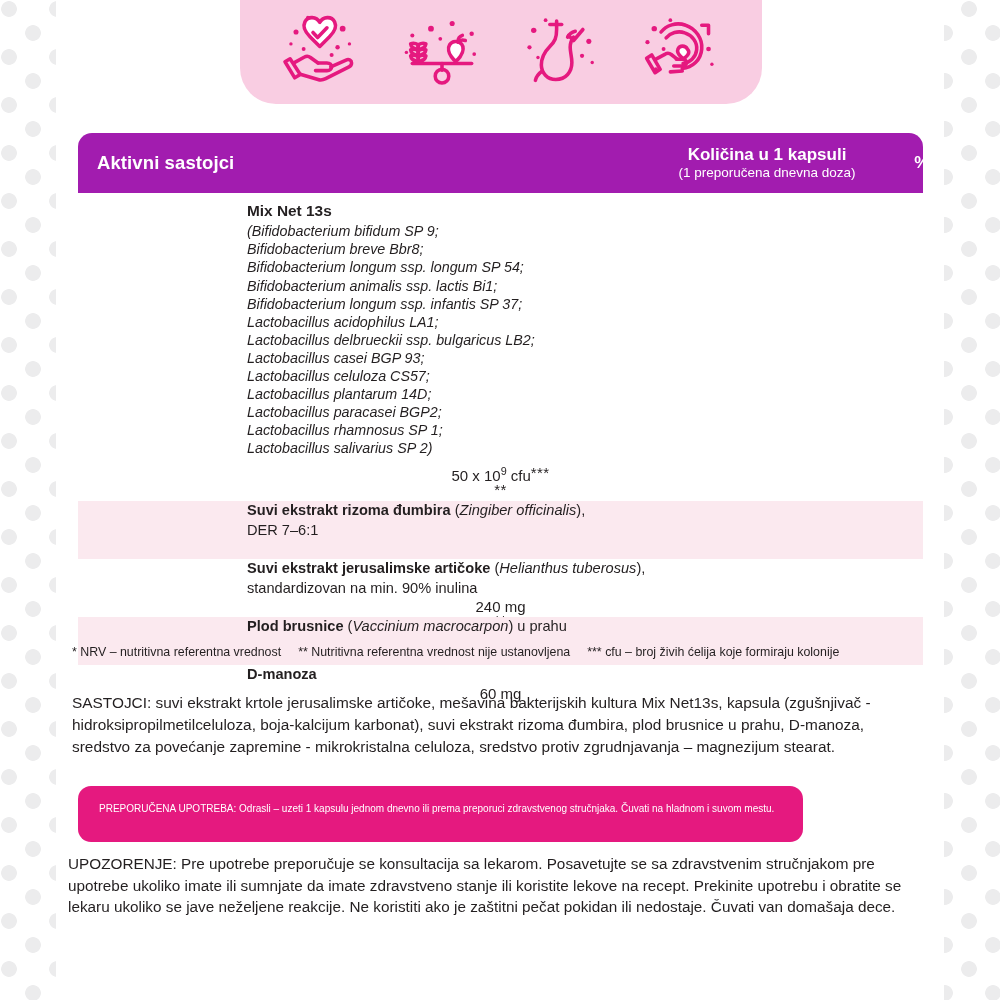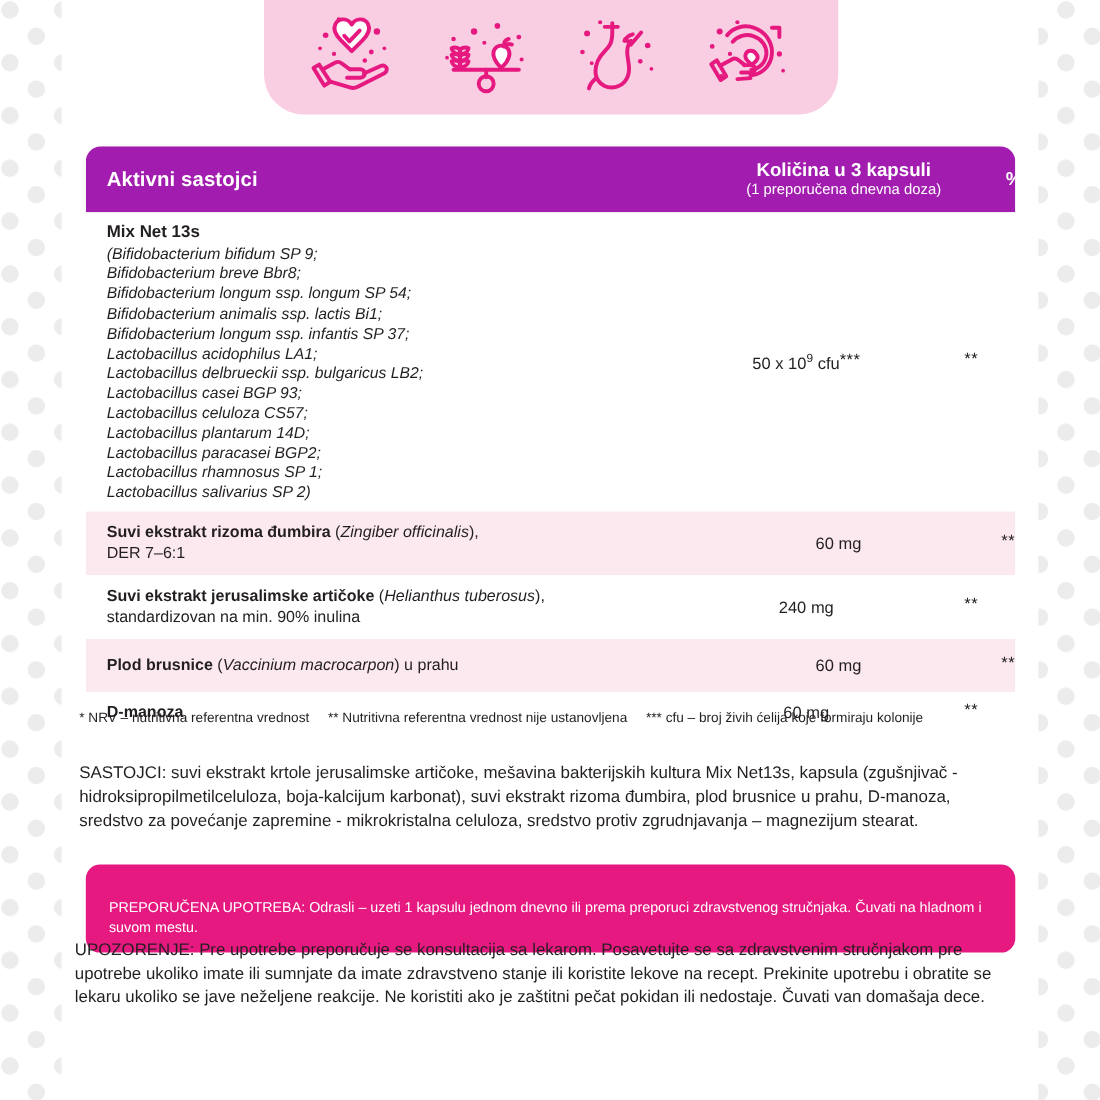"Količina u 3 kapsuli" span.t1 { text: 3 -> 1 }
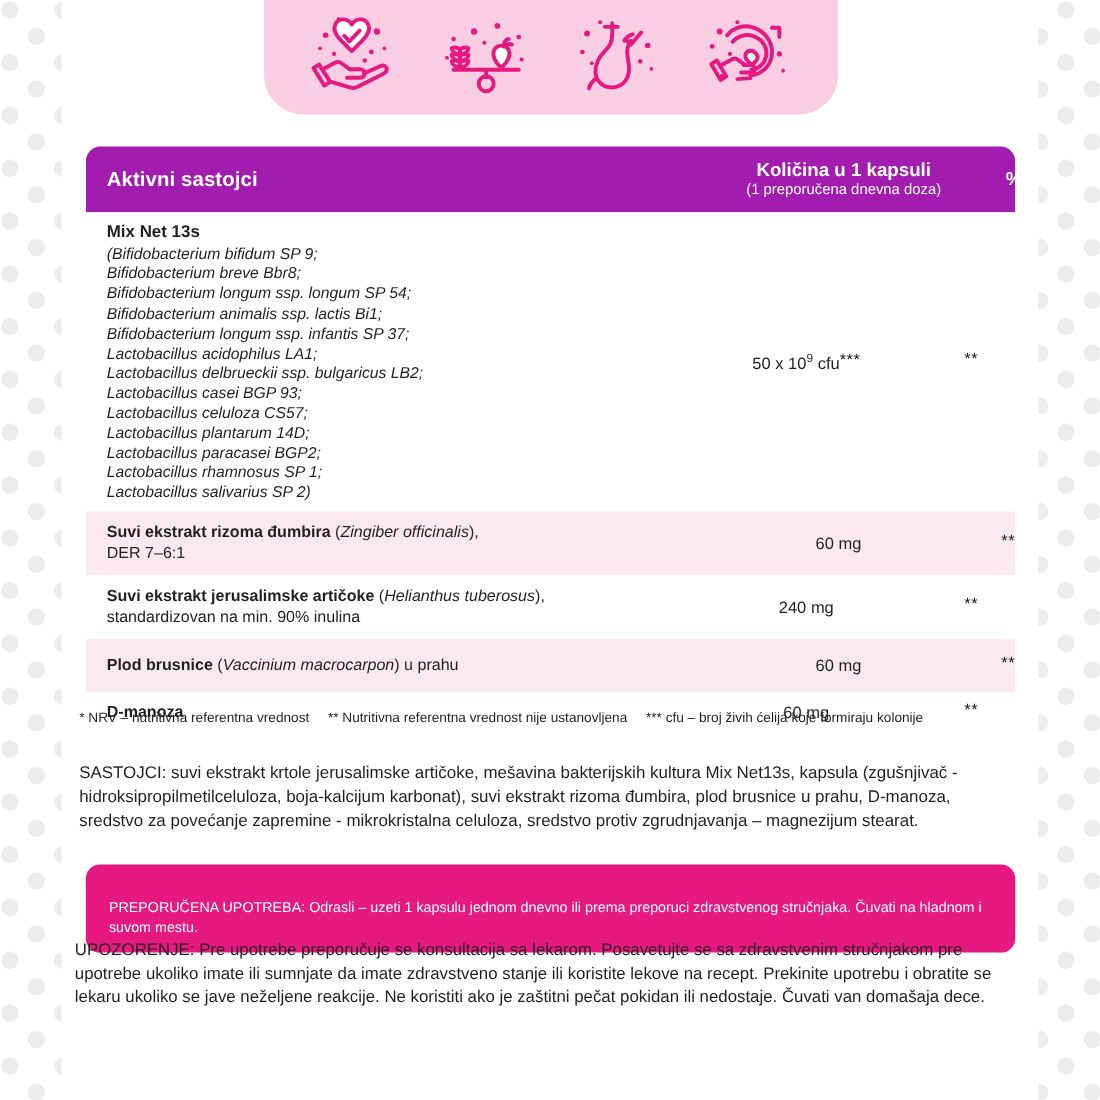"Mix Net 13s" .trow { flex-direction: none -> column }
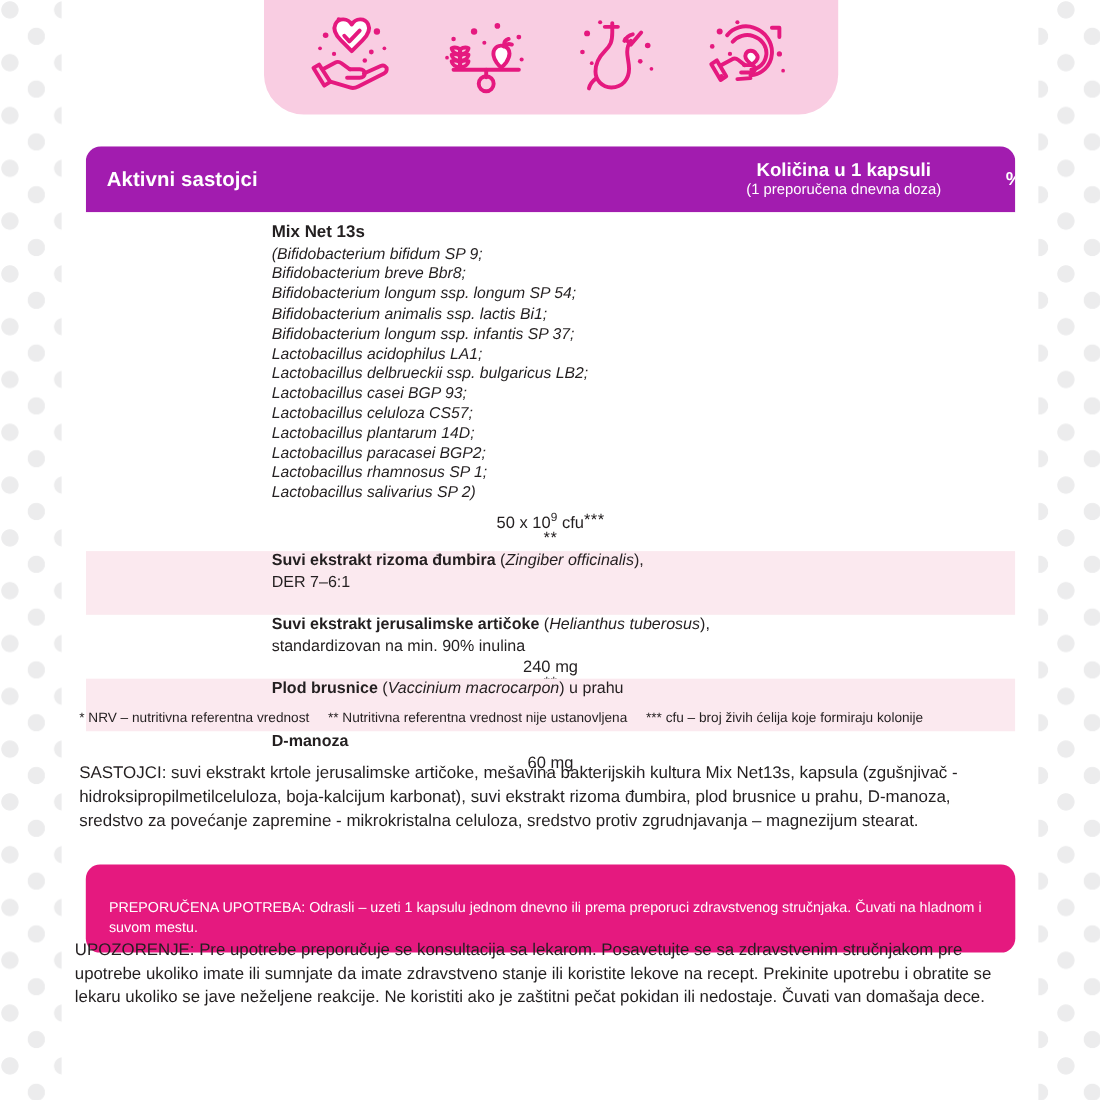"PREPORUČENA UPOTREBA: Odrasli – uzeti" #usage-box { font-size: 13px -> 10px; padding: 30px 24px 13px 21px -> 16px 24px 13px 21px; width: 845px -> 725px }
